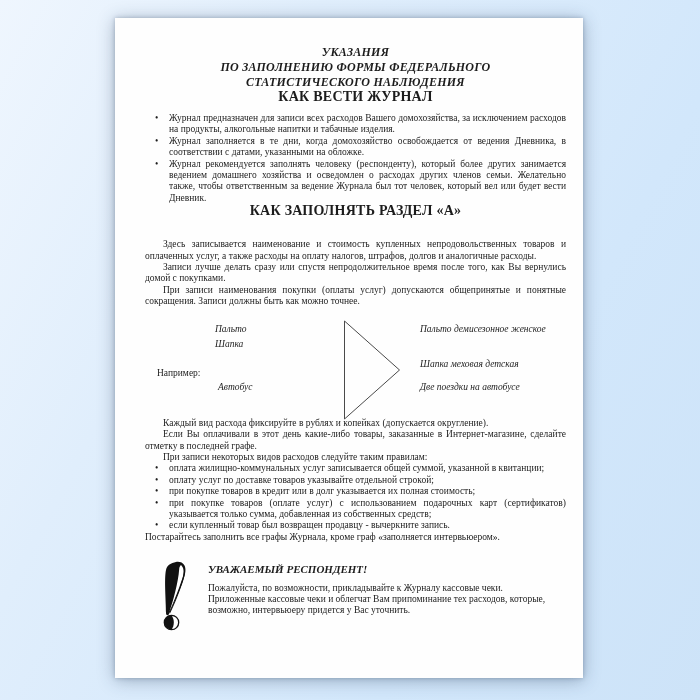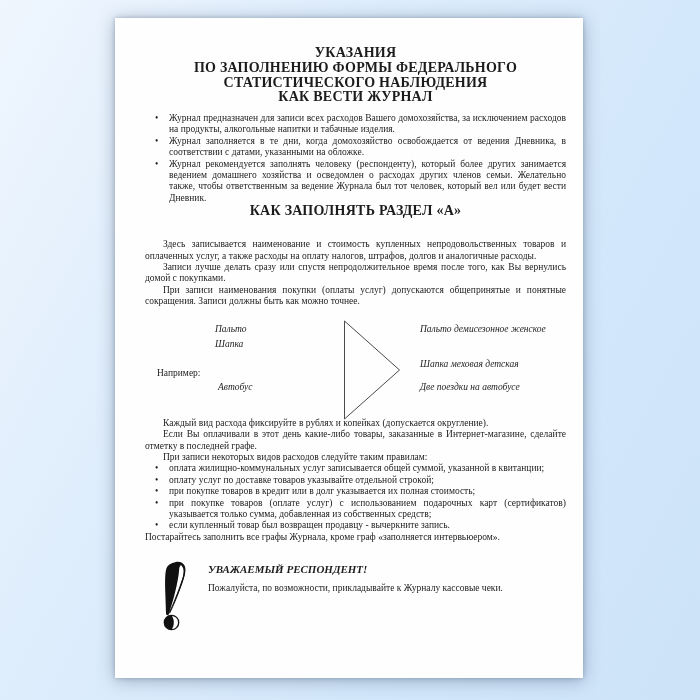"УКАЗАНИЯ" .doc-title { font-size: 14px -> 12px; font-style: none -> italic }
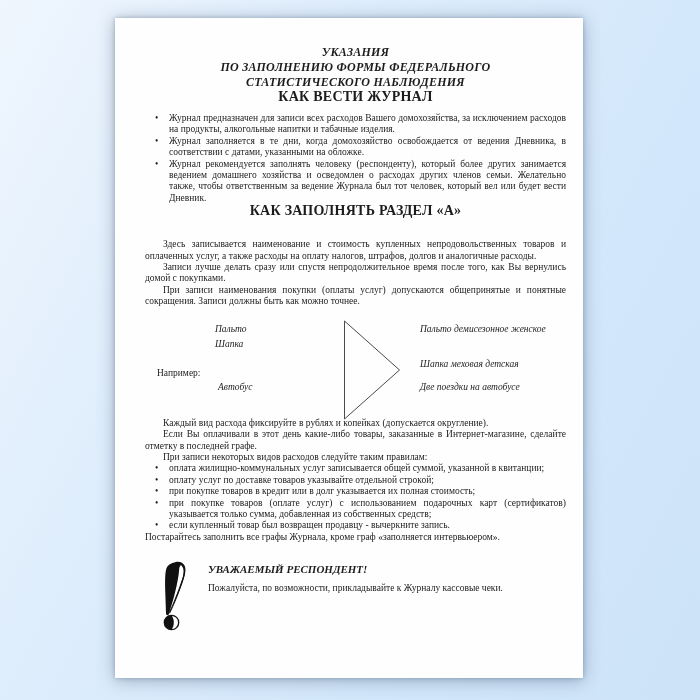"Приложенные кассовые чеки и облегчат" p.note-para { html: none -> <p>Приложенные кассовые чеки и облегчат Вам припоминание тех расходов, которые, возможно, интервьюеру придется у Вас уточнить.</p> }
